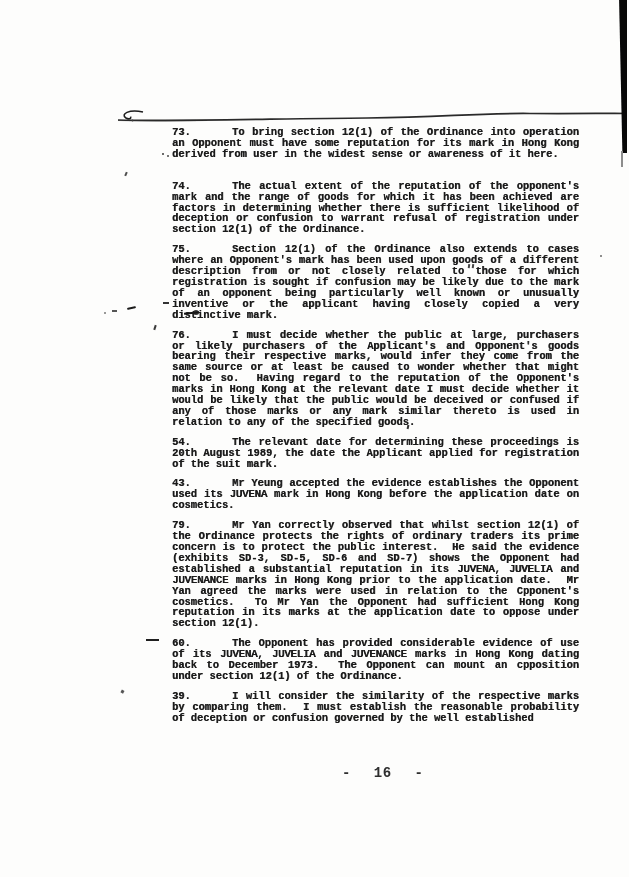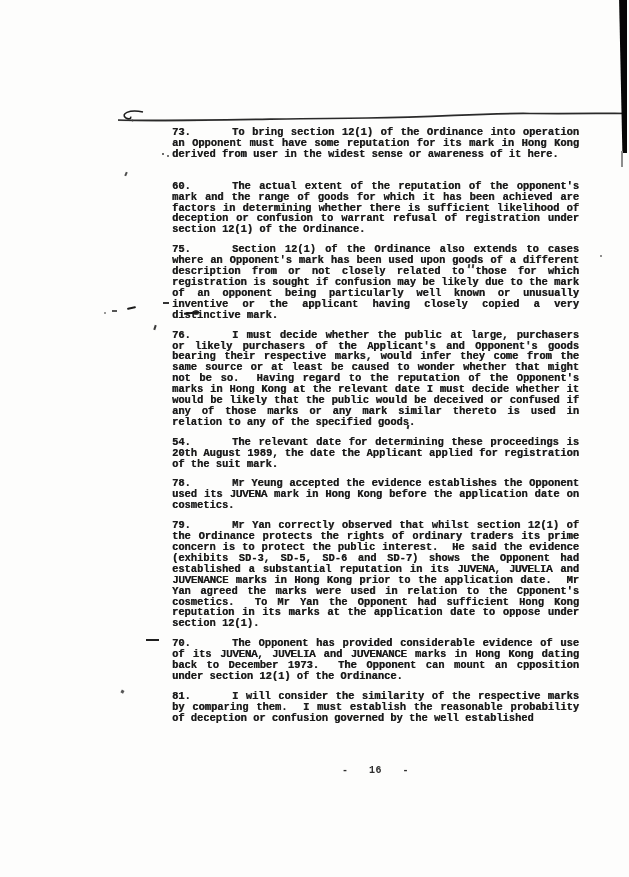"60." span.pnum { text: 60 -> 74 }
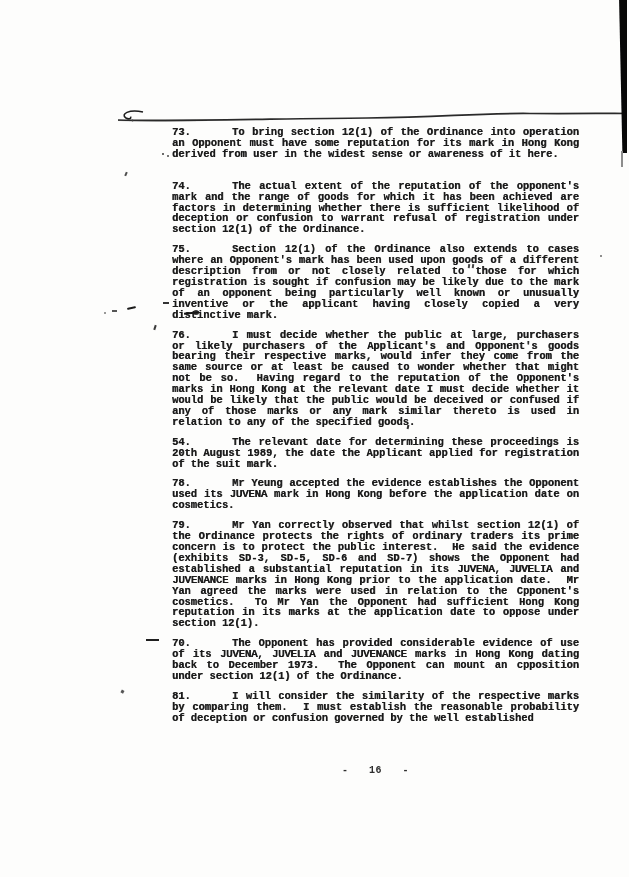"78." span.pnum { text: 78 -> 43 }
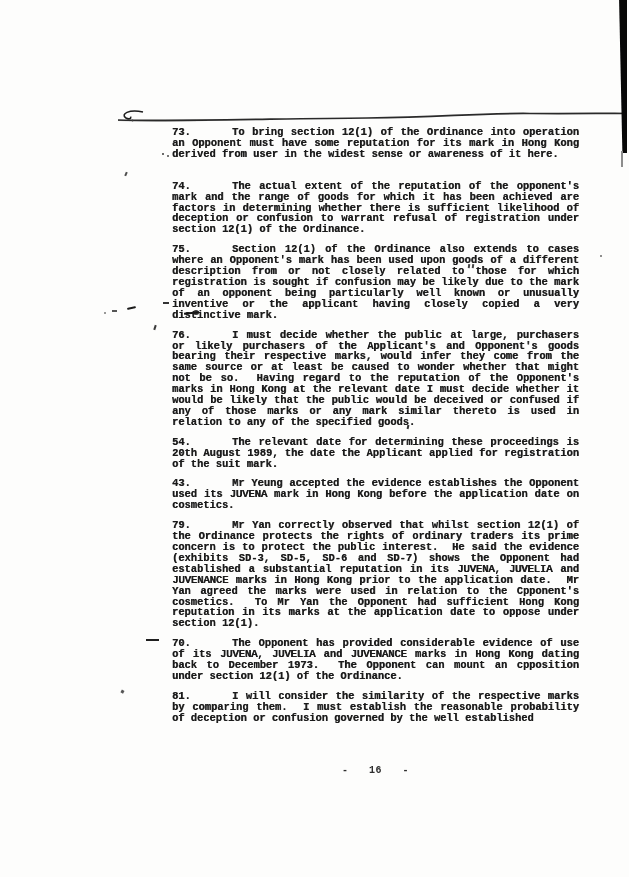"70." span.pnum { text: 70 -> 60 }
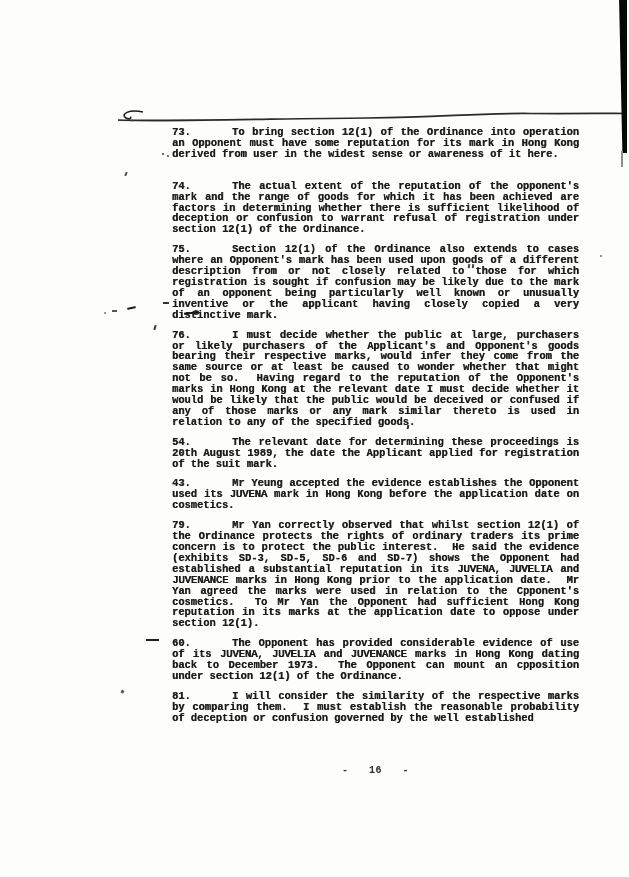"81." span.pnum { text: 81 -> 39 }
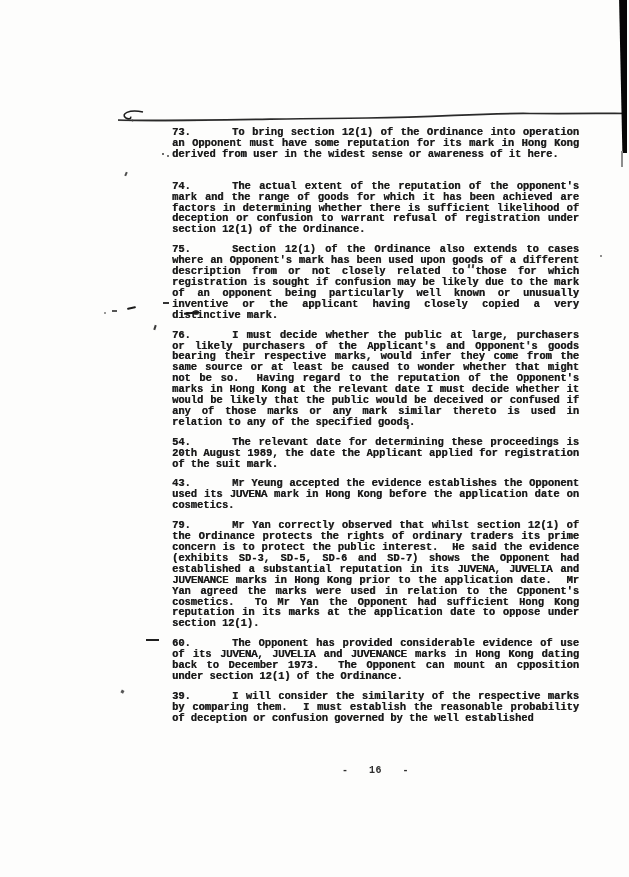"- 16 -" .pagenum { font-size: 10px -> 14px }
